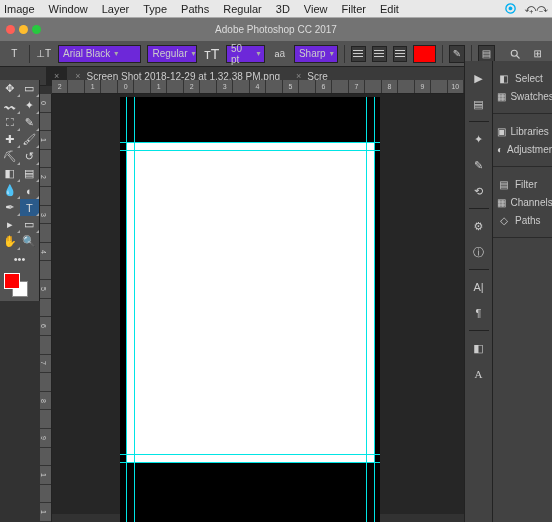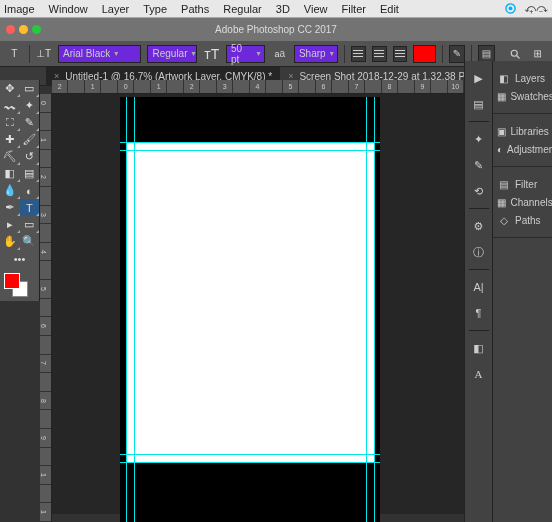"Untitled-1 @ 16.7% (Artwork Layer," span { html: <span>Untitled-1 @ 16.7% (Artwork Layer, CMYK/8) *</span> -> none }
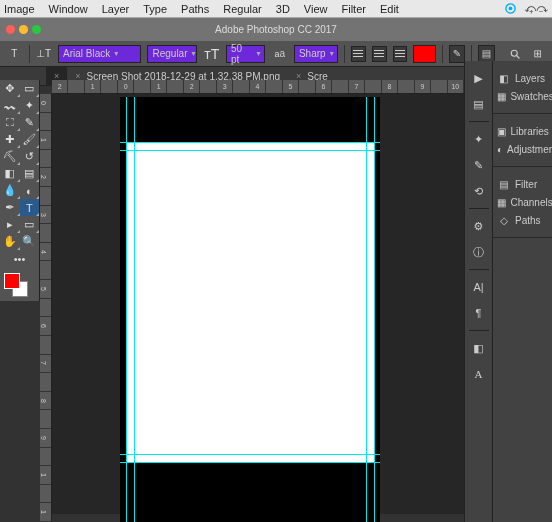"Layers" span { text: Layers -> Select }
